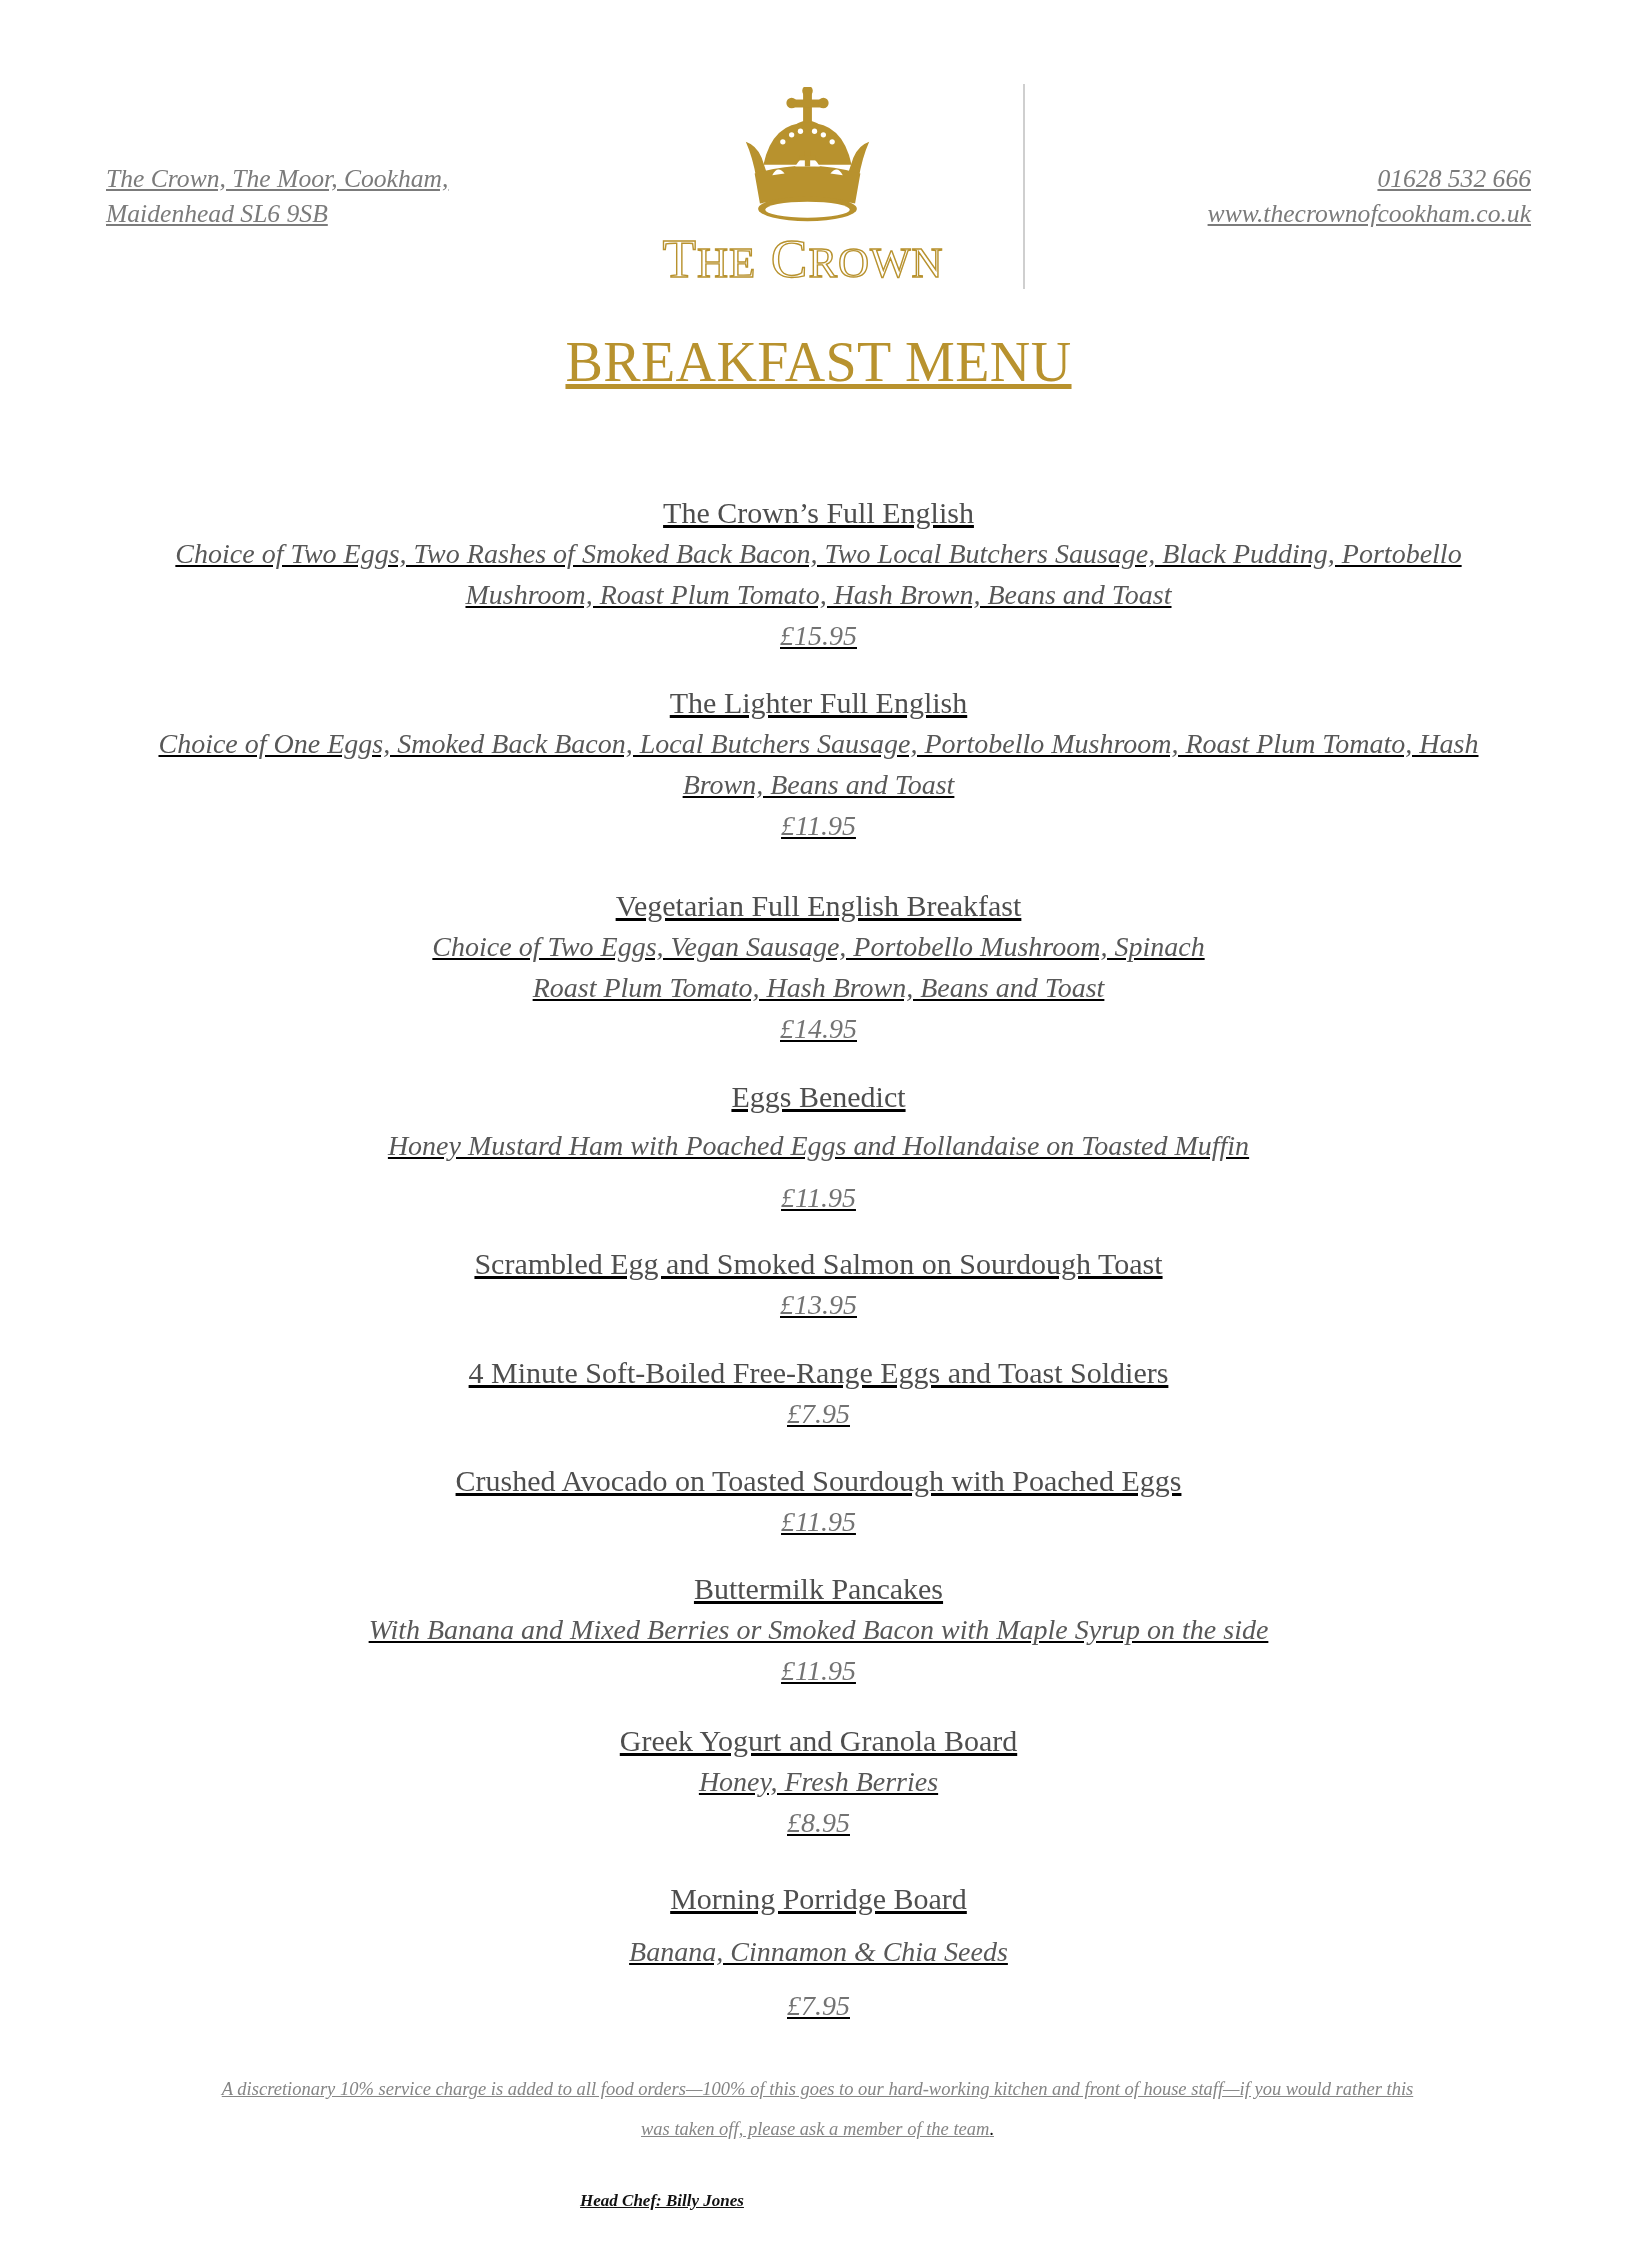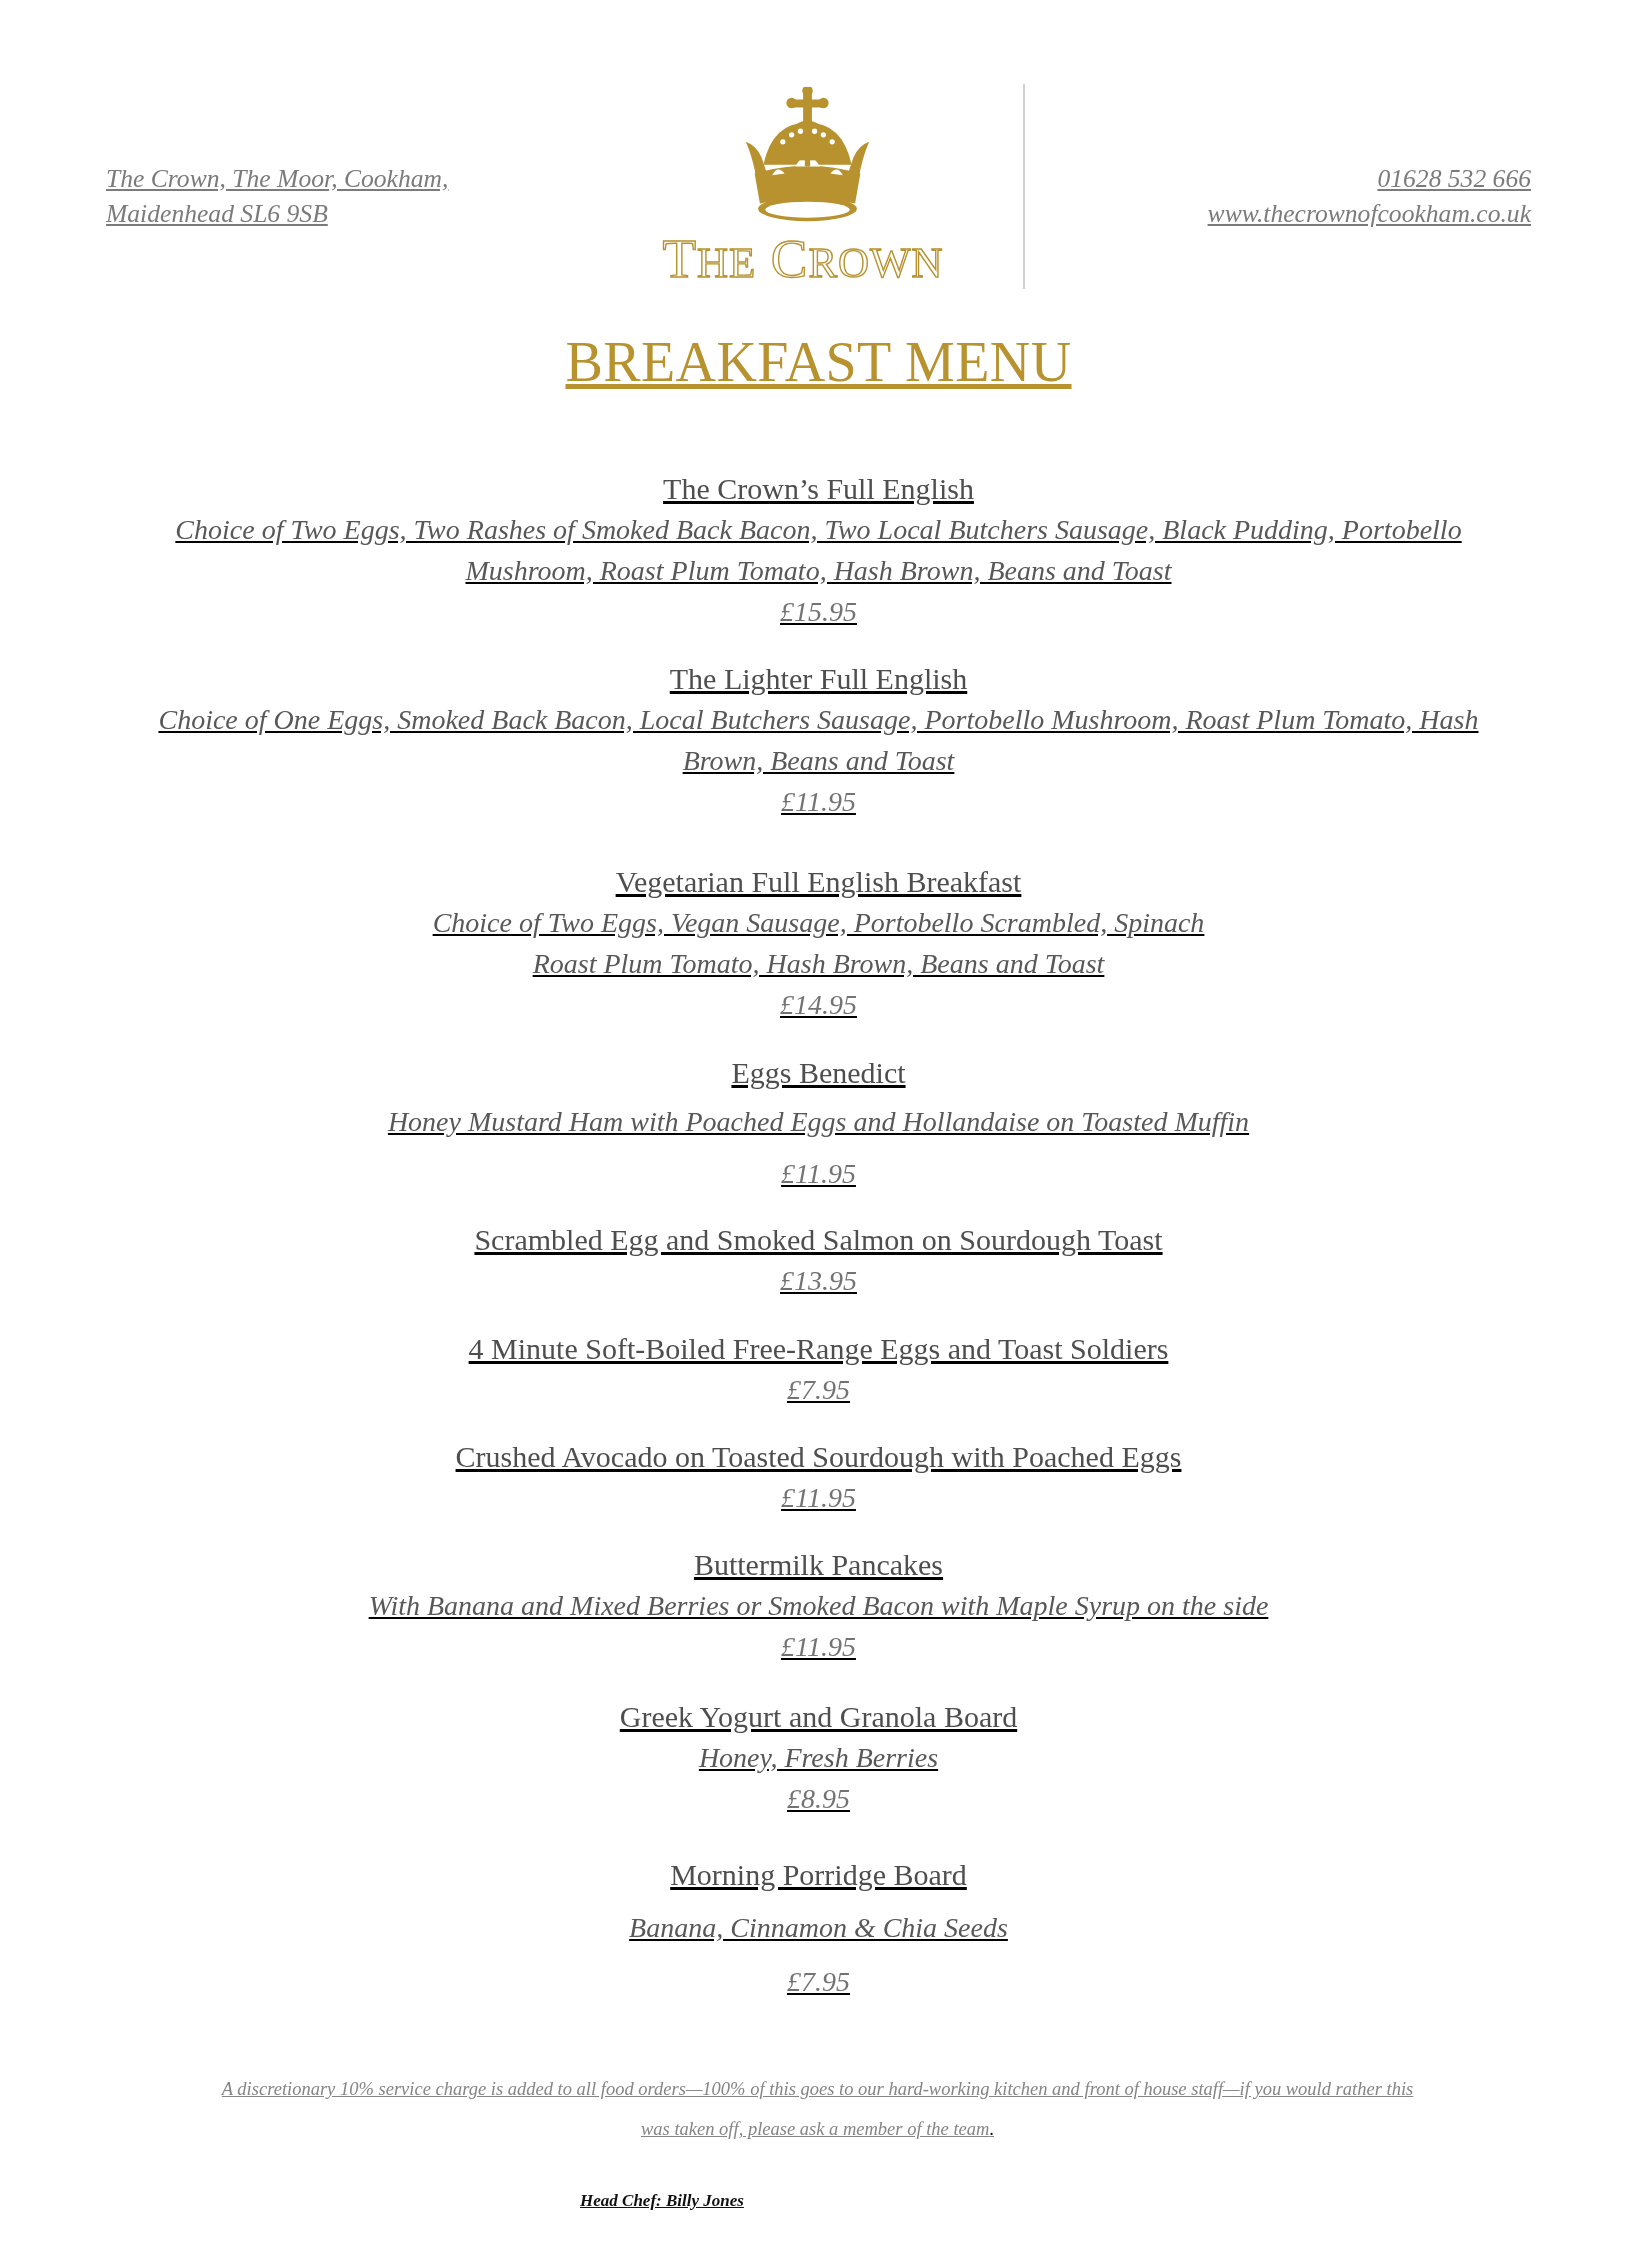"The Crown’s Full English" .item { margin-top: none -> 24px }
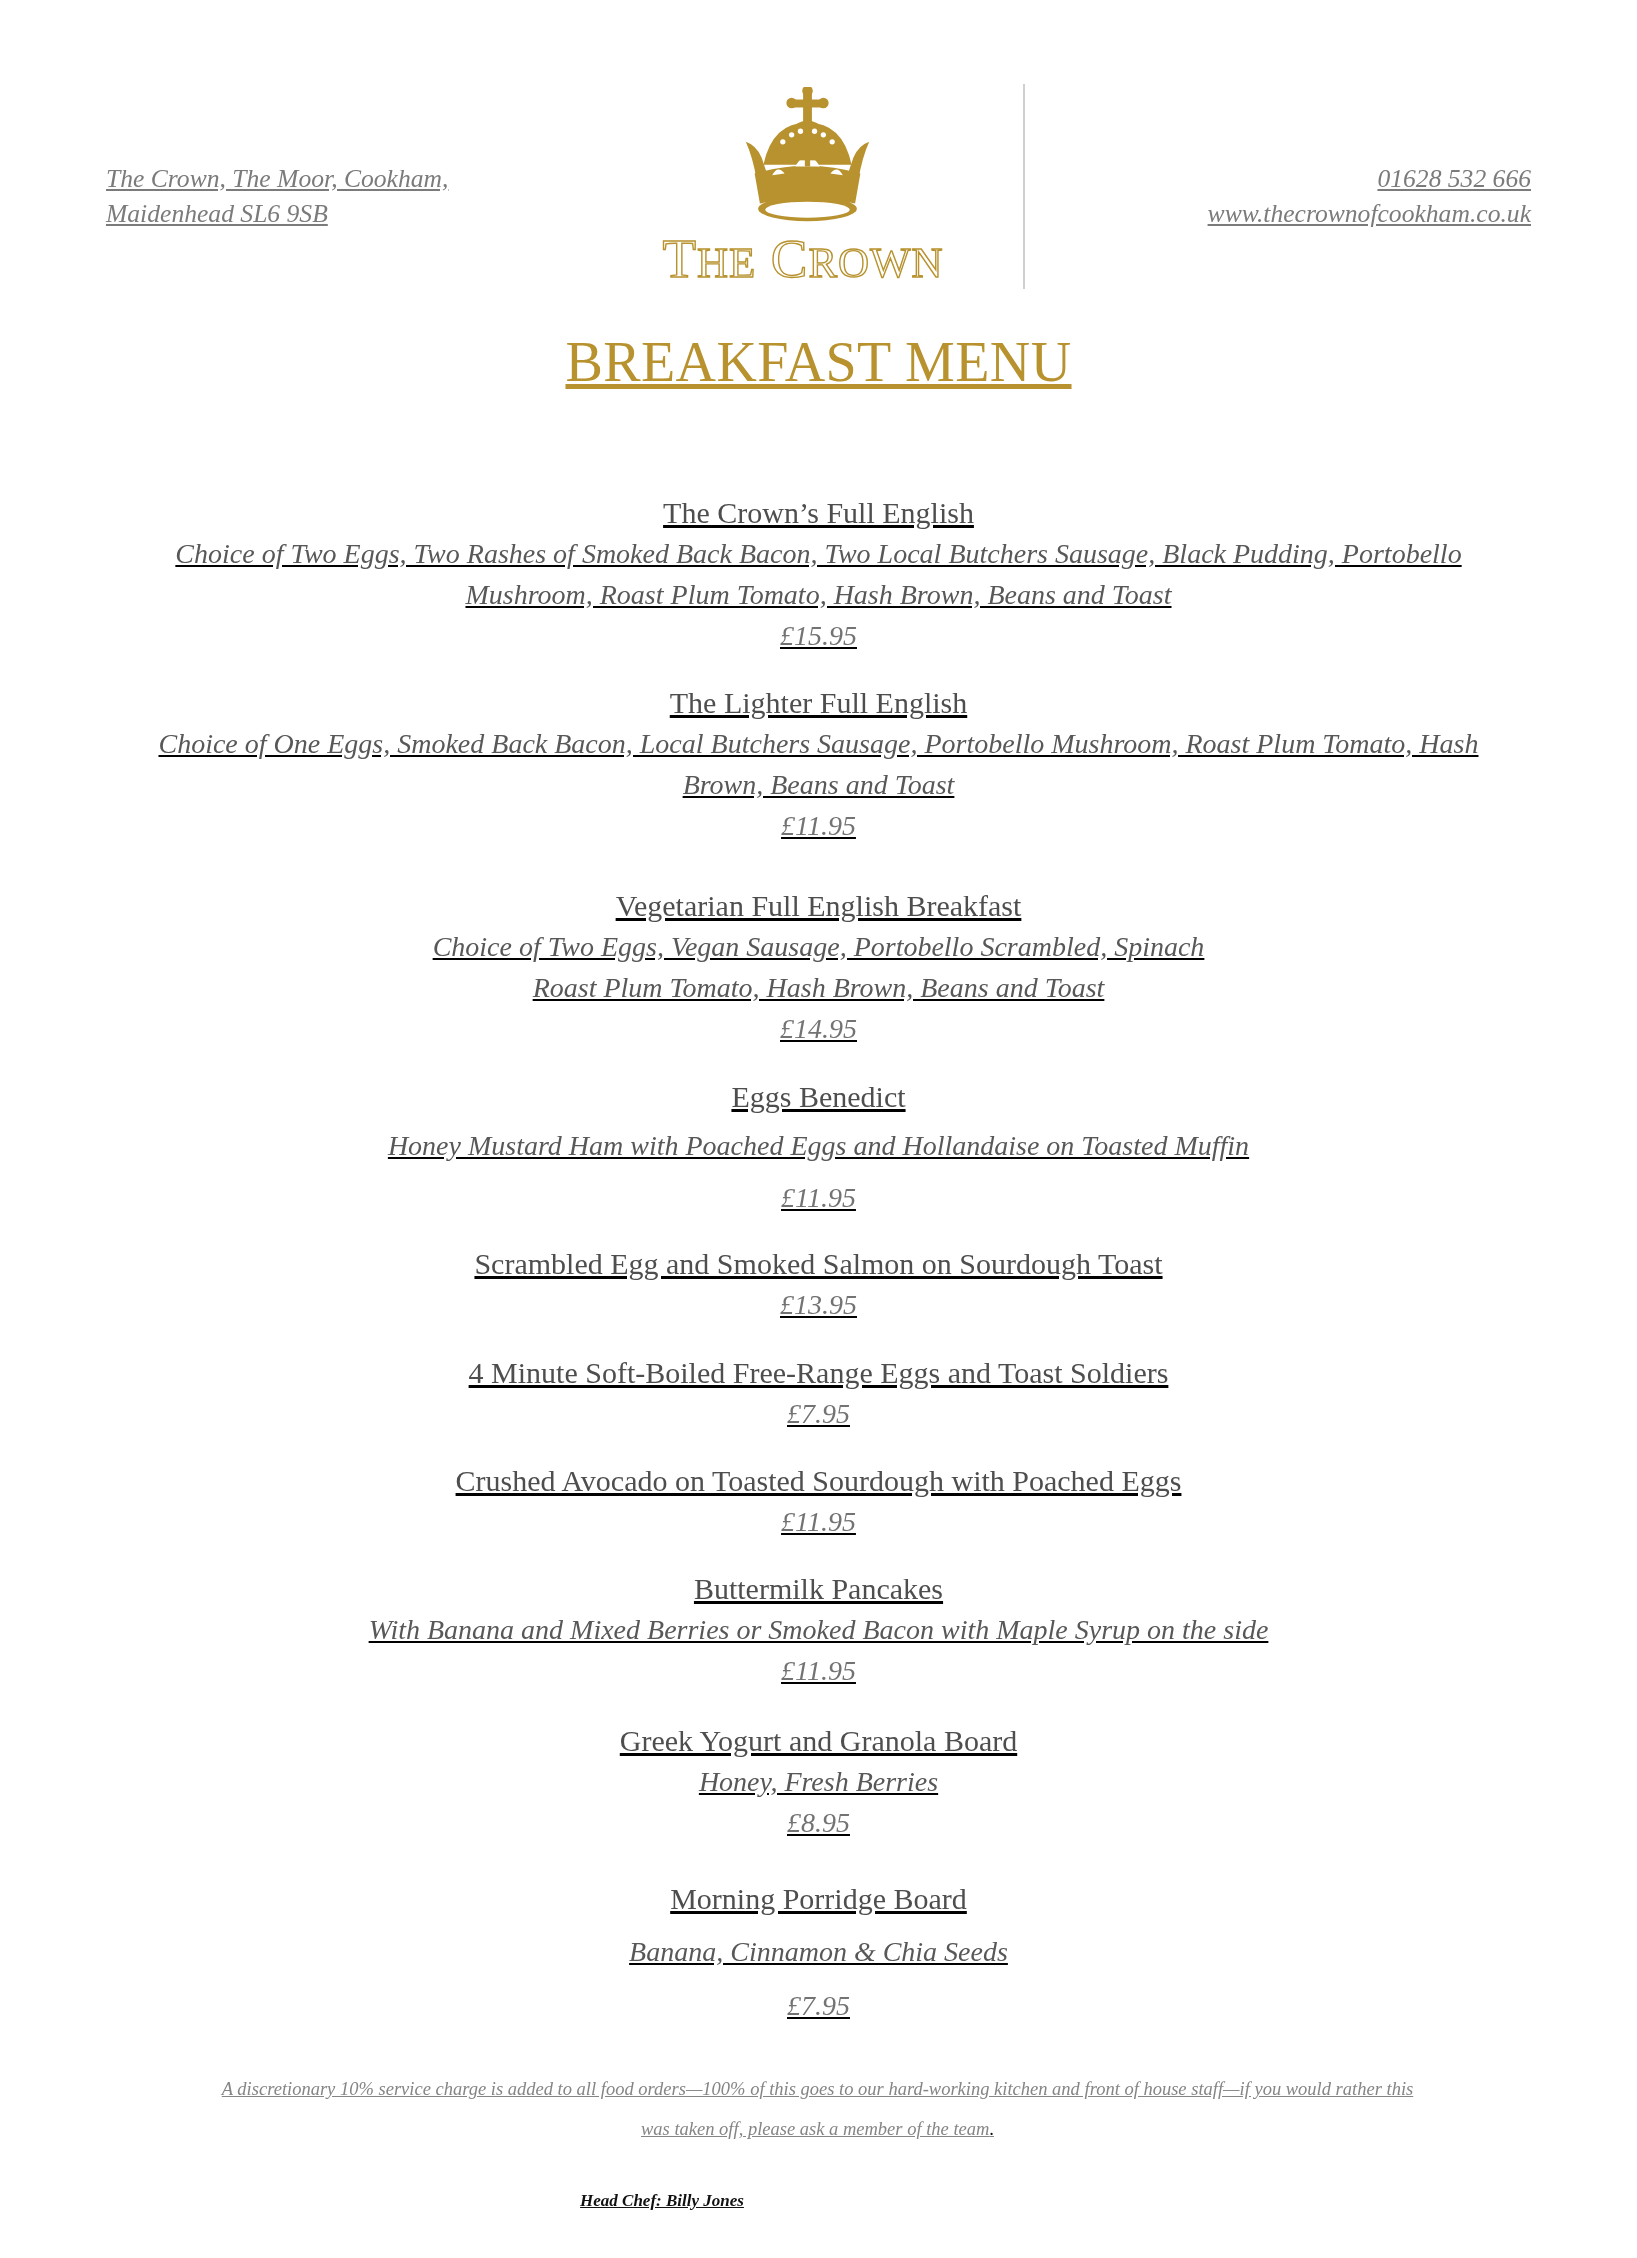"Choice of Two Eggs, Vegan" span.idesc { text: Scrambled -> Mushroom }
